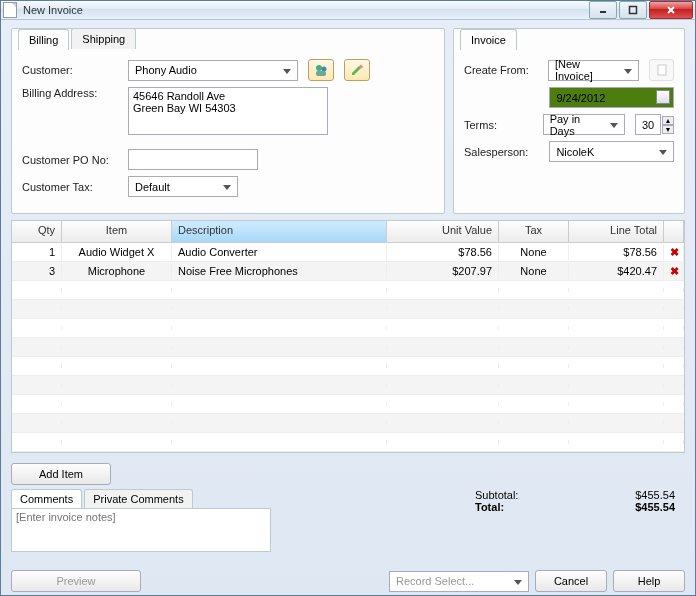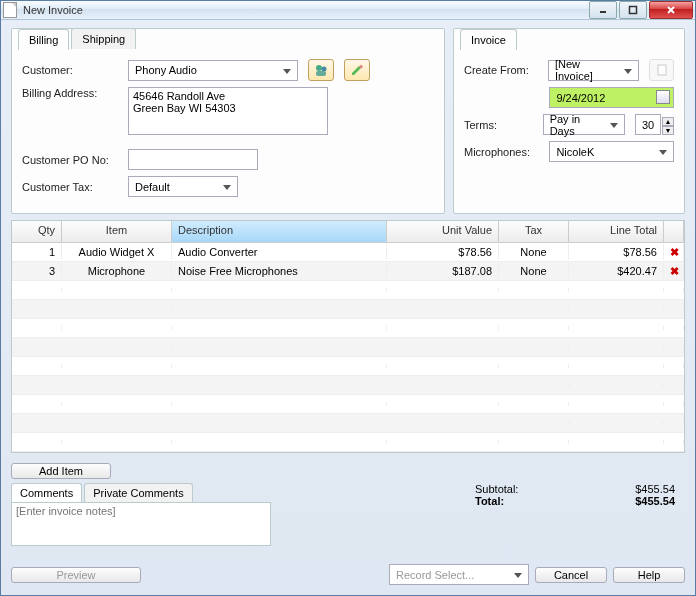"9/24/2012" .date-box { background: #bef264 -> #4d7c0f }
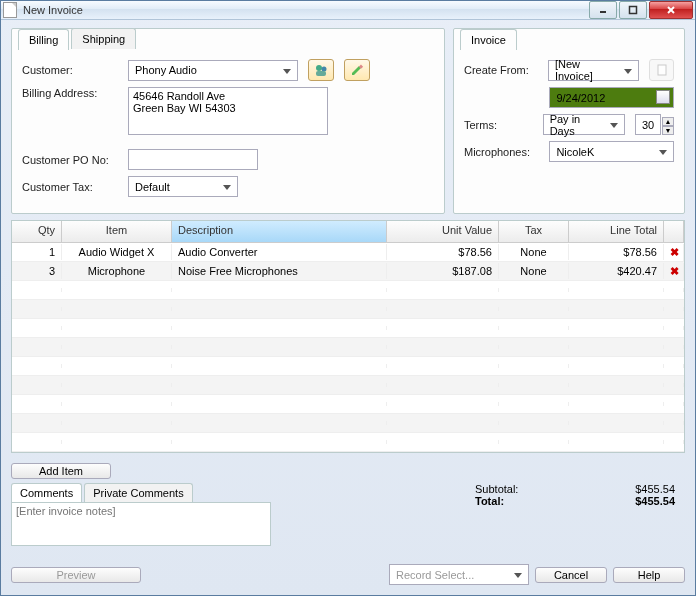"30" .spin { align-items: flex-end -> center }
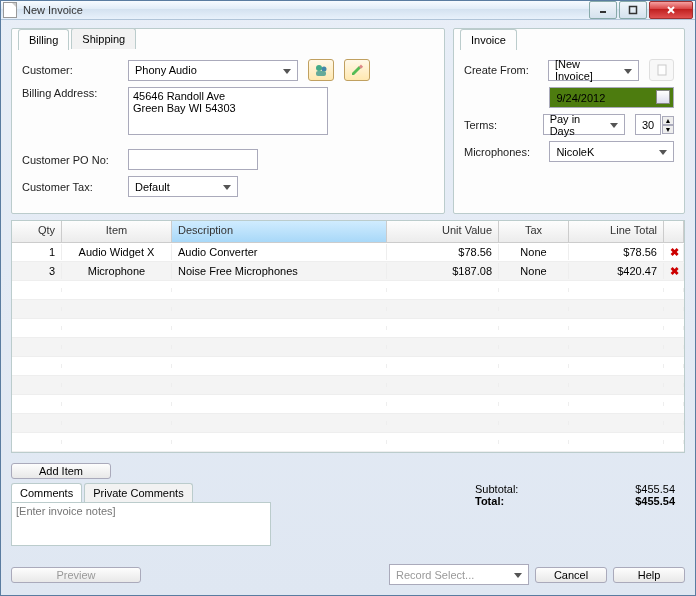"Microphones:" label { text: Microphones -> Salesperson }
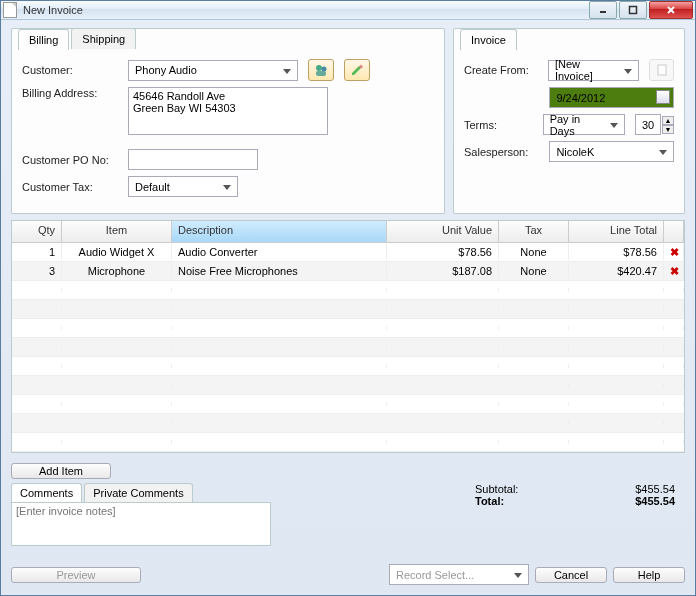"$187.08" div.gc { text: $187.08 -> $207.97 }
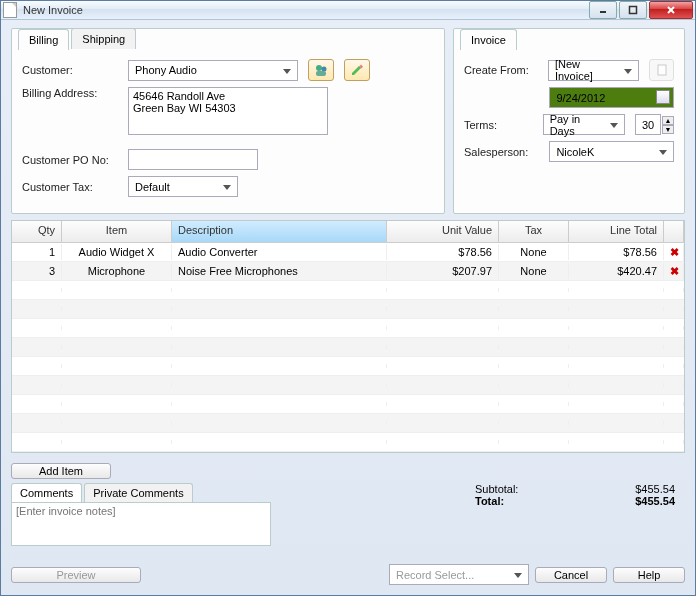"Add Item" .btn { height: 16px -> 22px }
